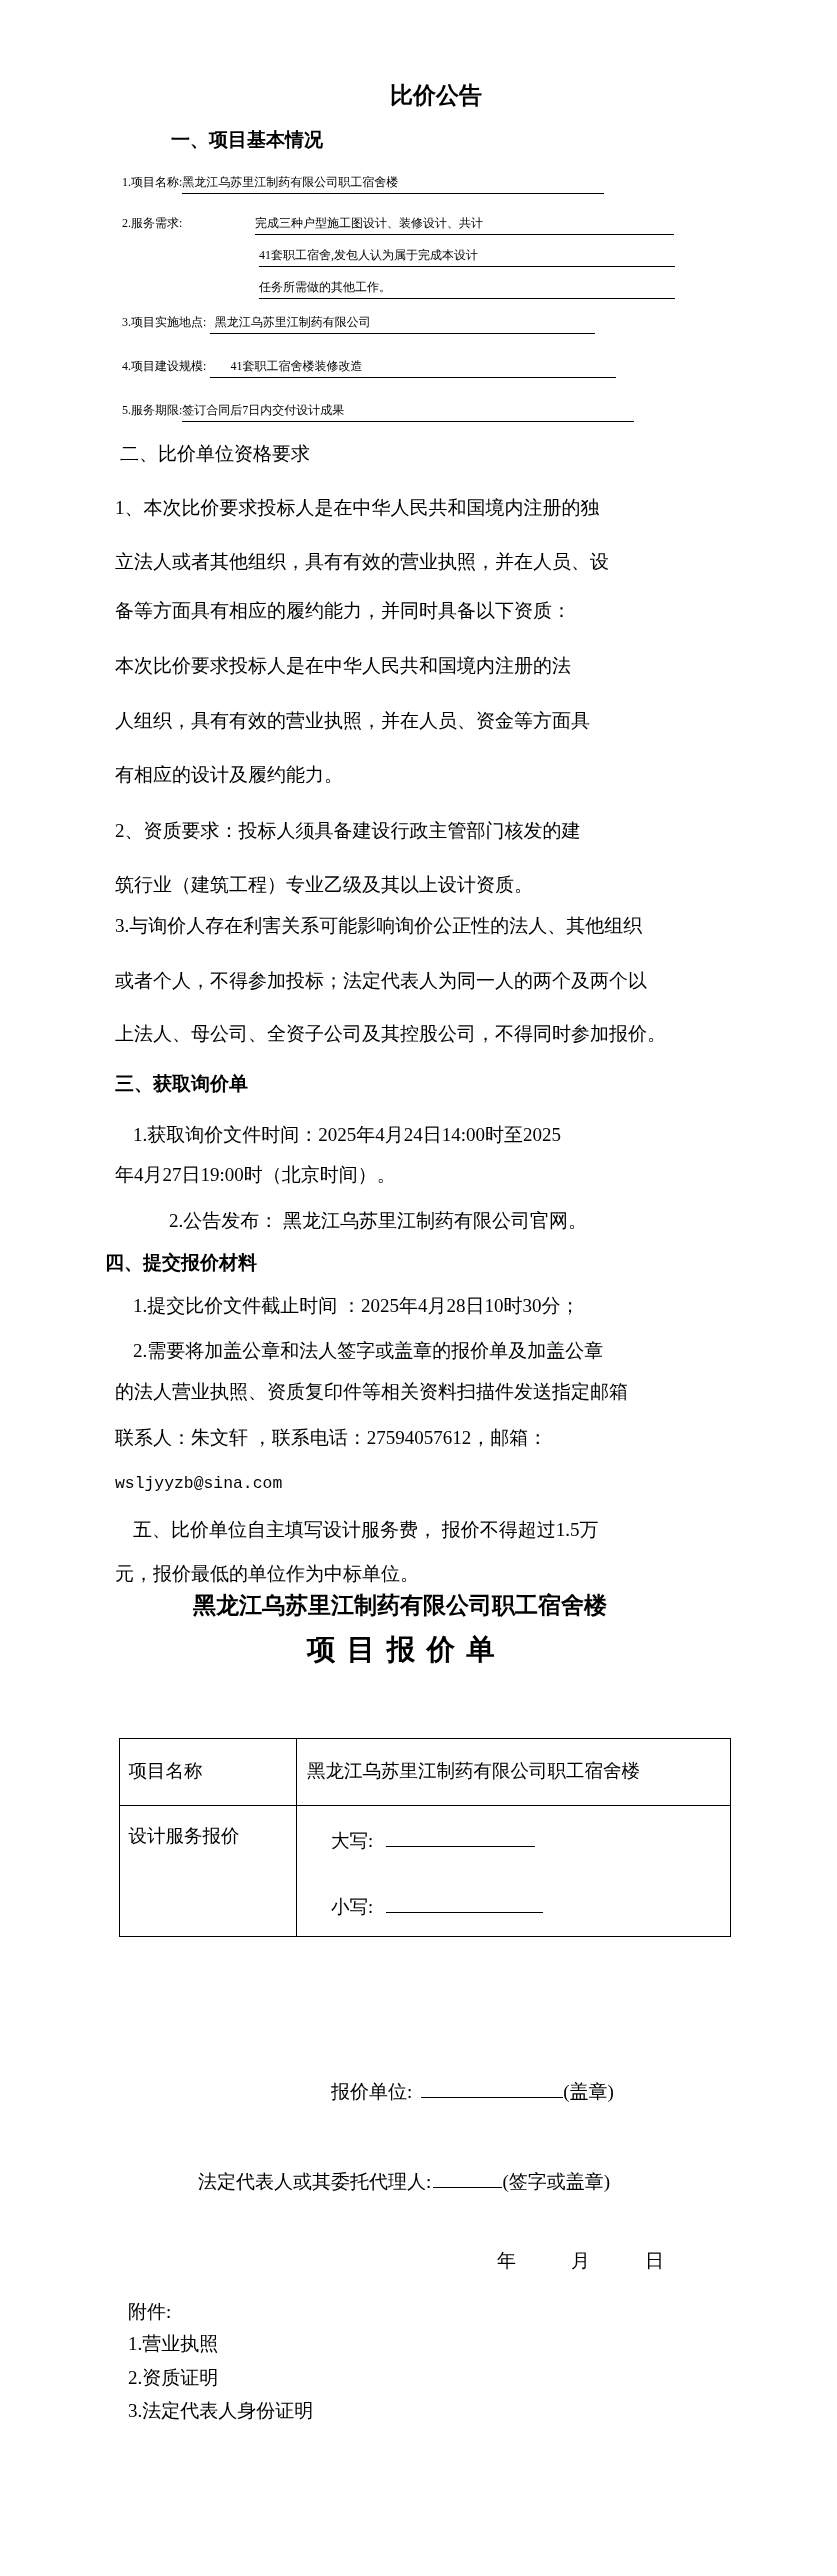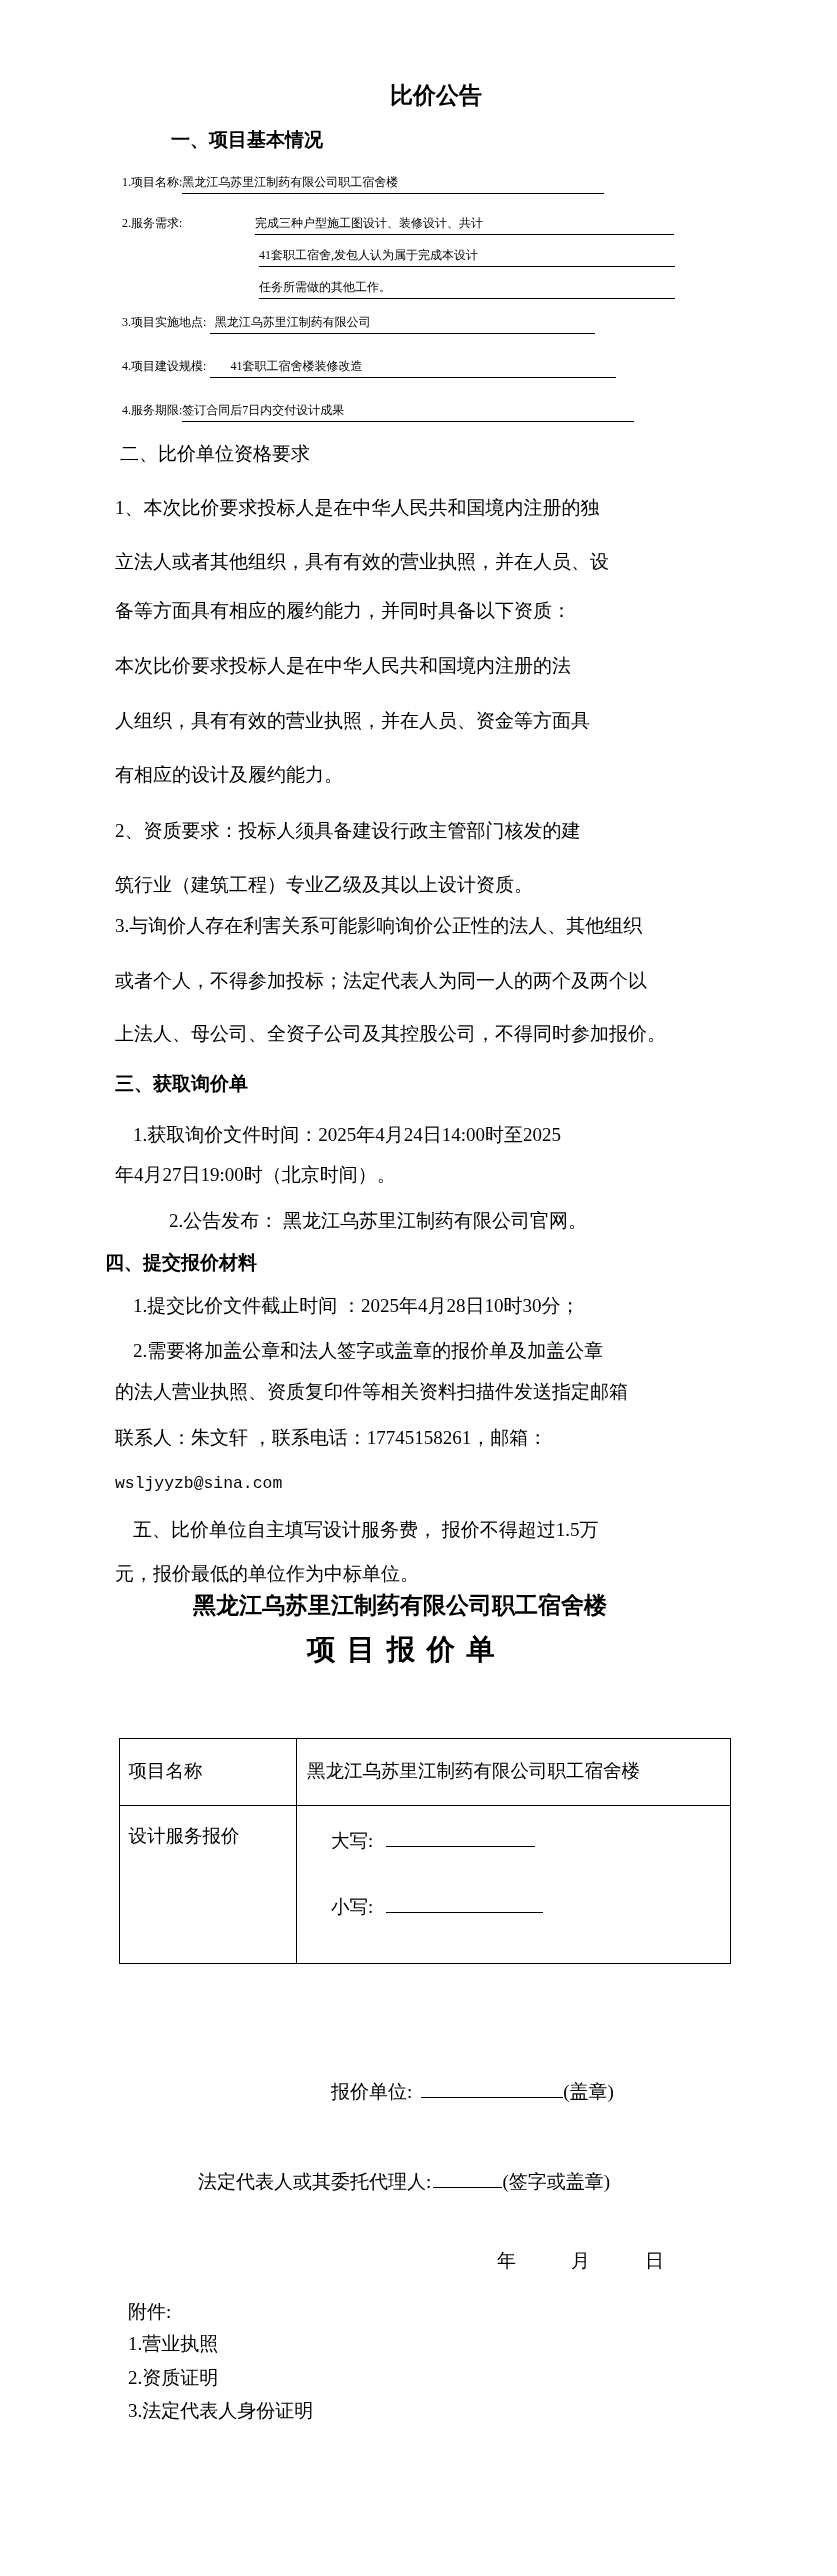"4.服务期限:" span { text: 4 -> 5 }
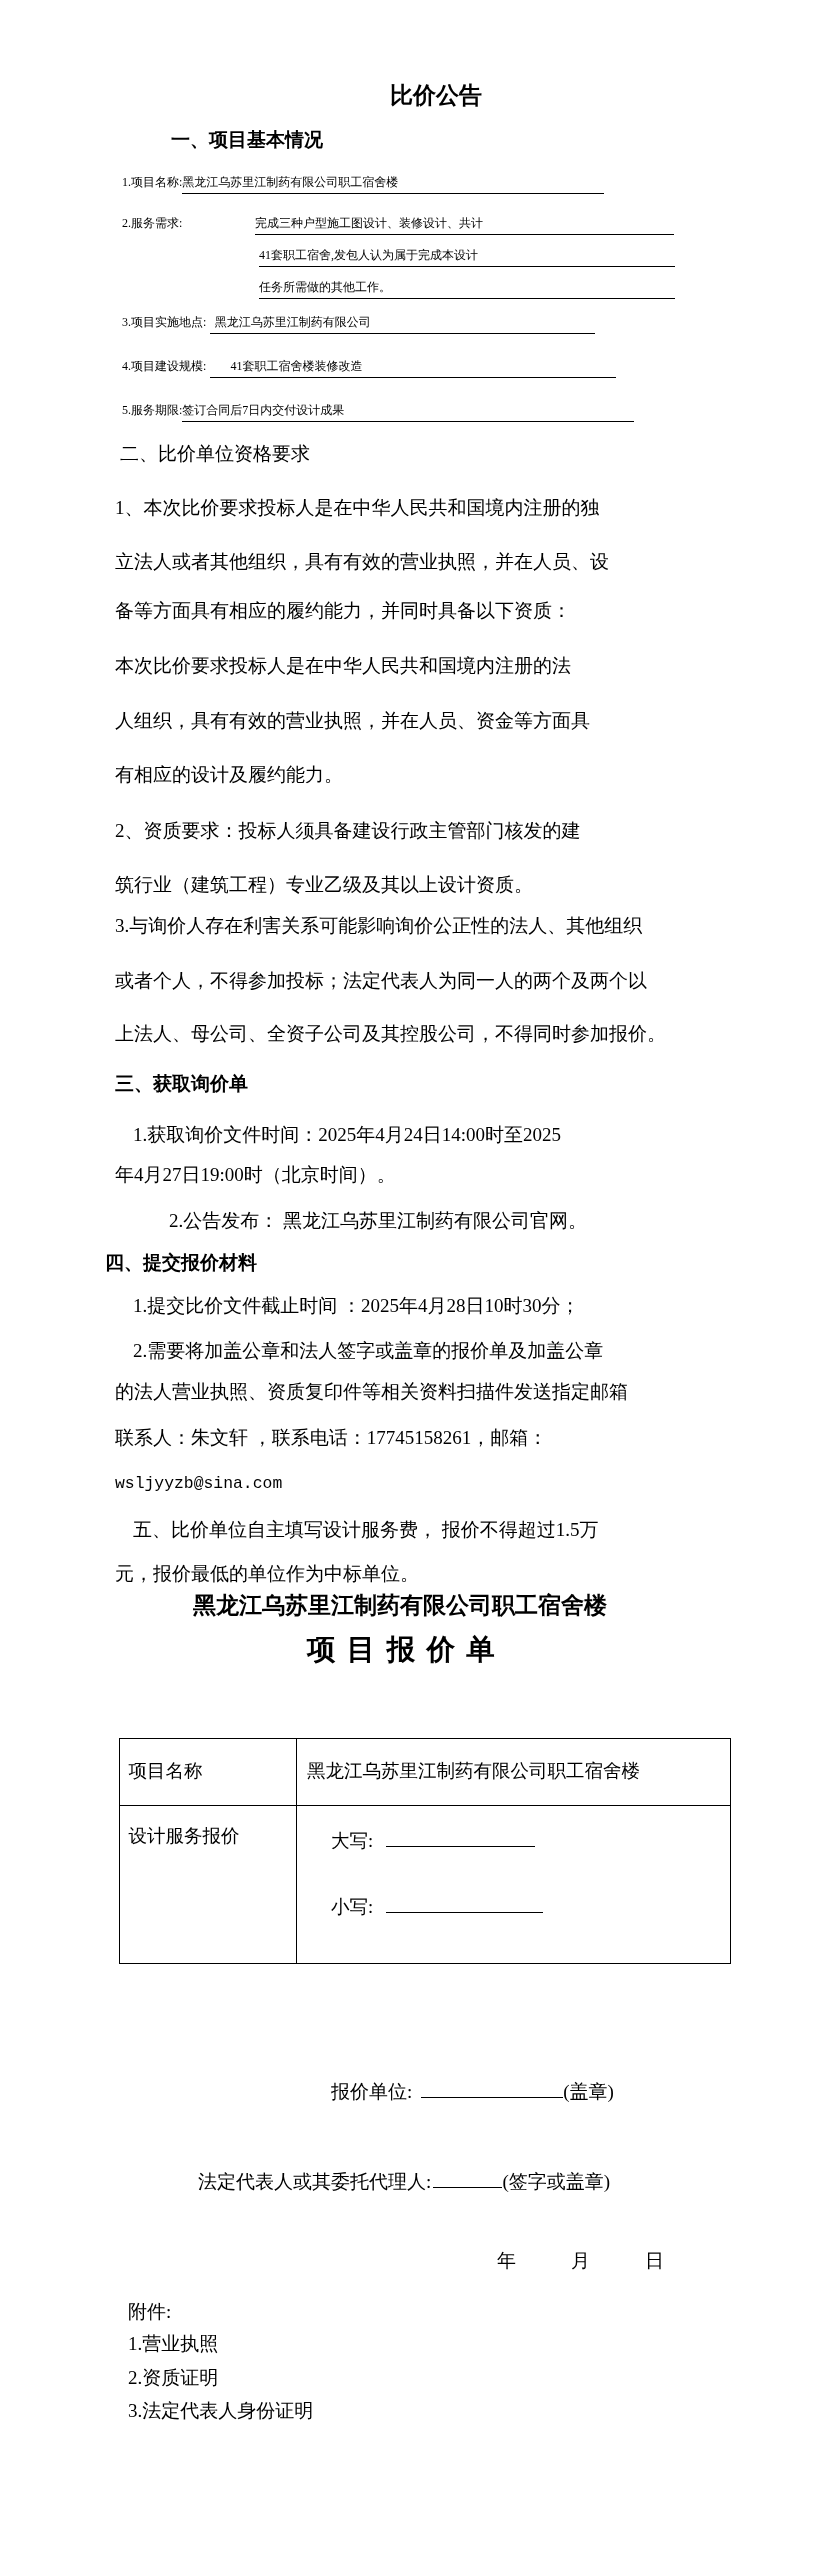"联系人：朱文轩 ，联系电话：17745158261，邮箱：" div.abs { text: 17745158261 -> 27594057612 }
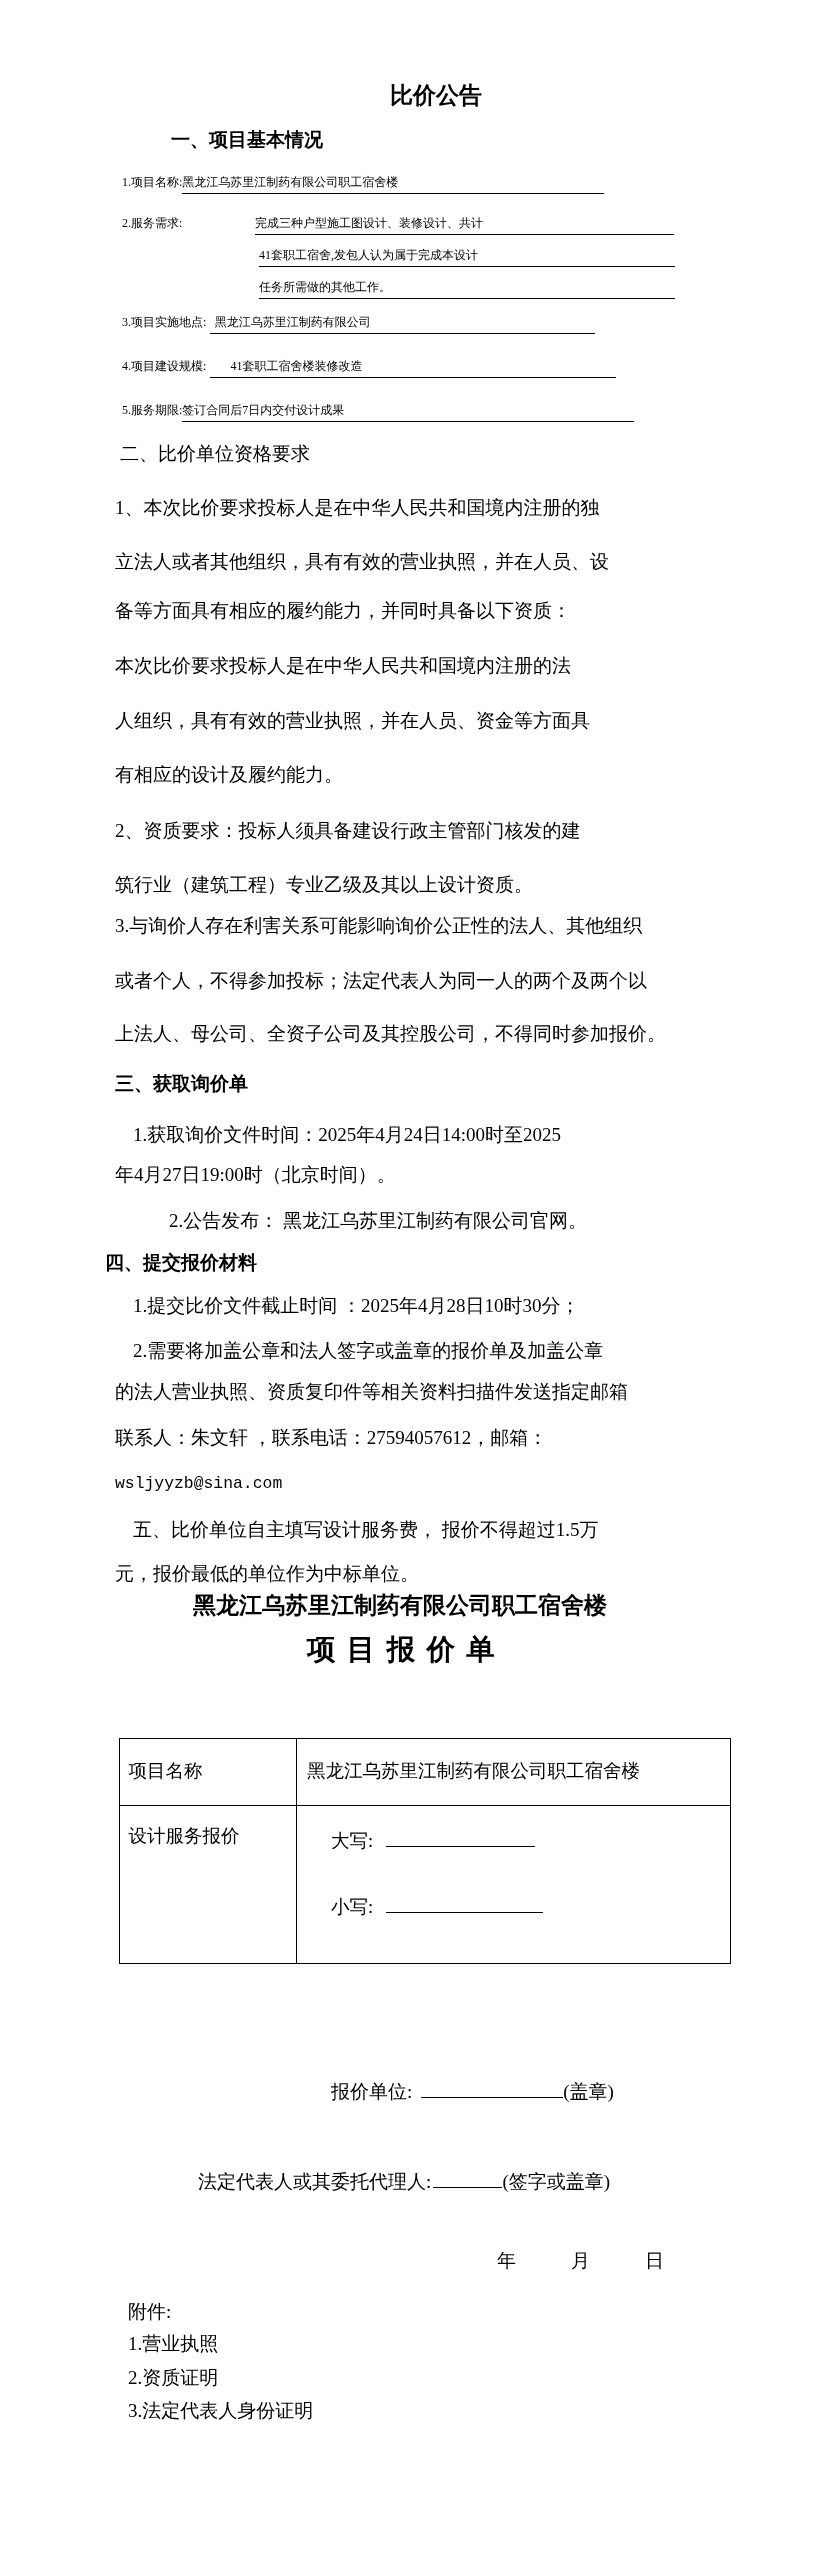"项目名称" .quote-table { height: 226px -> 199px }
